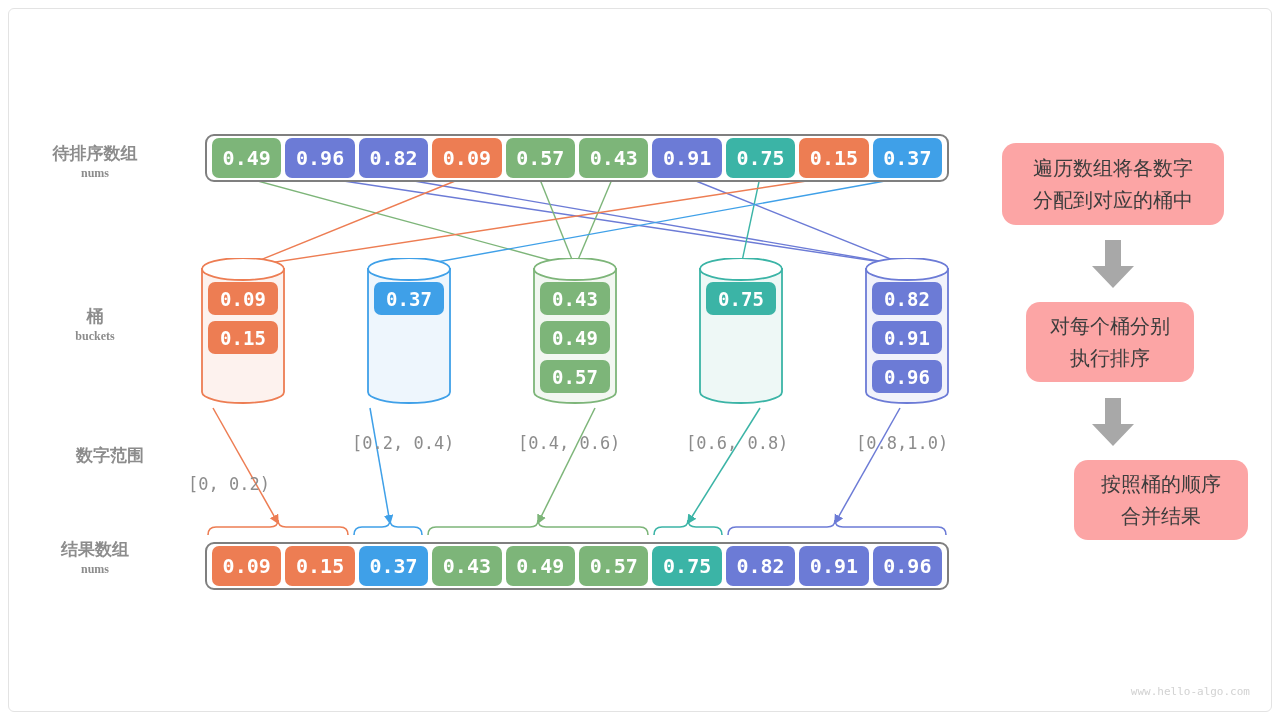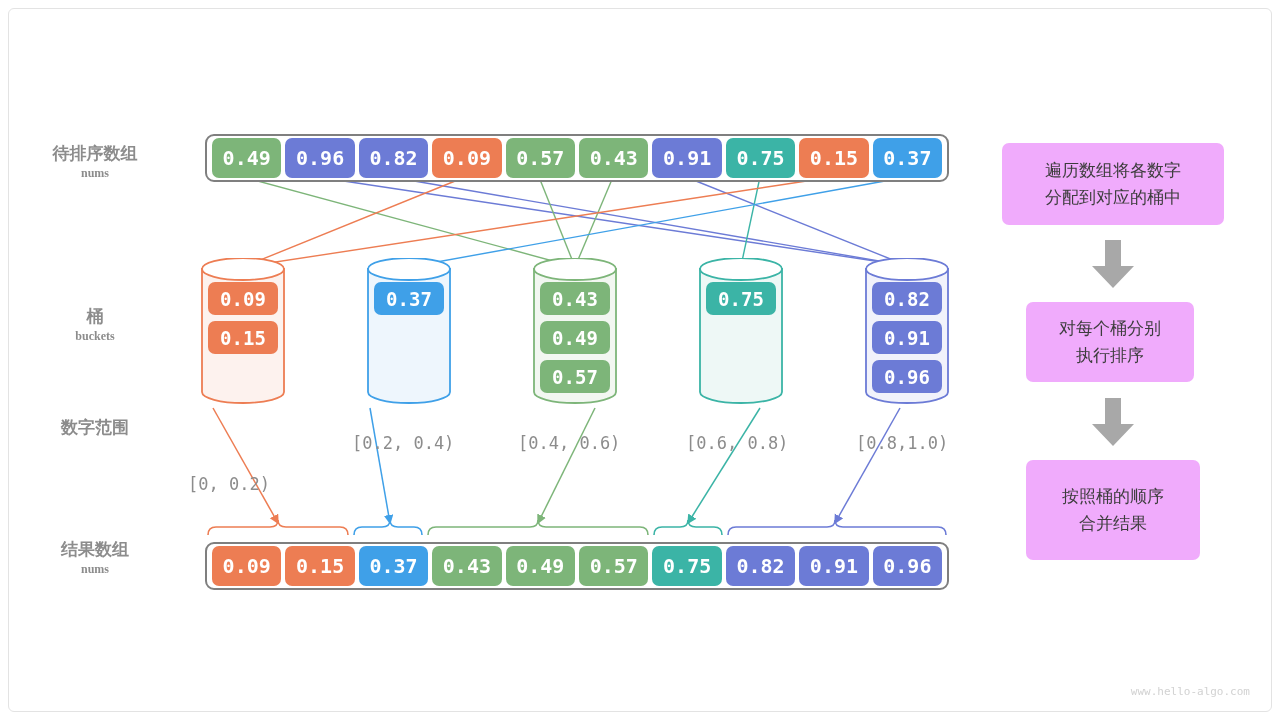"遍历数组将各数字" .flowbox { background: #f0abfc -> #fca5a5; border-radius: 7px -> 14px; font-size: 17px -> 20px }
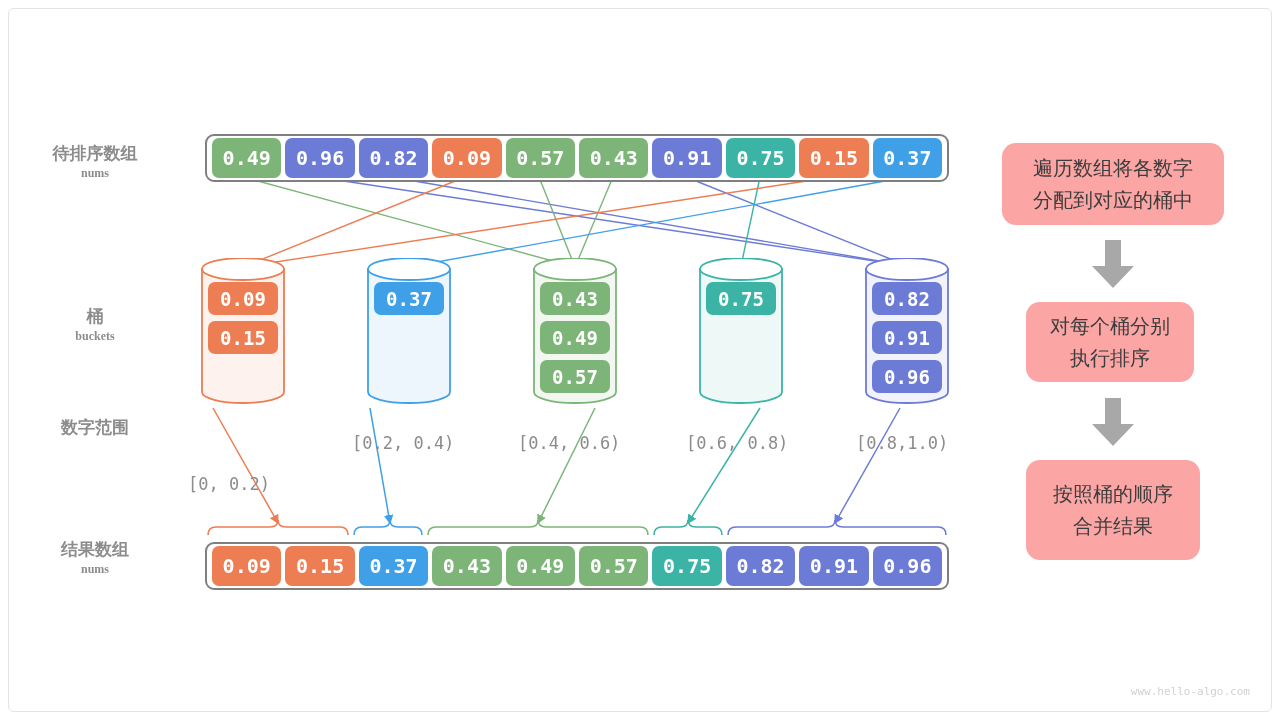"数字范围" div.rowlabel { padding-left: none -> 15px; top: 416px -> 444px }
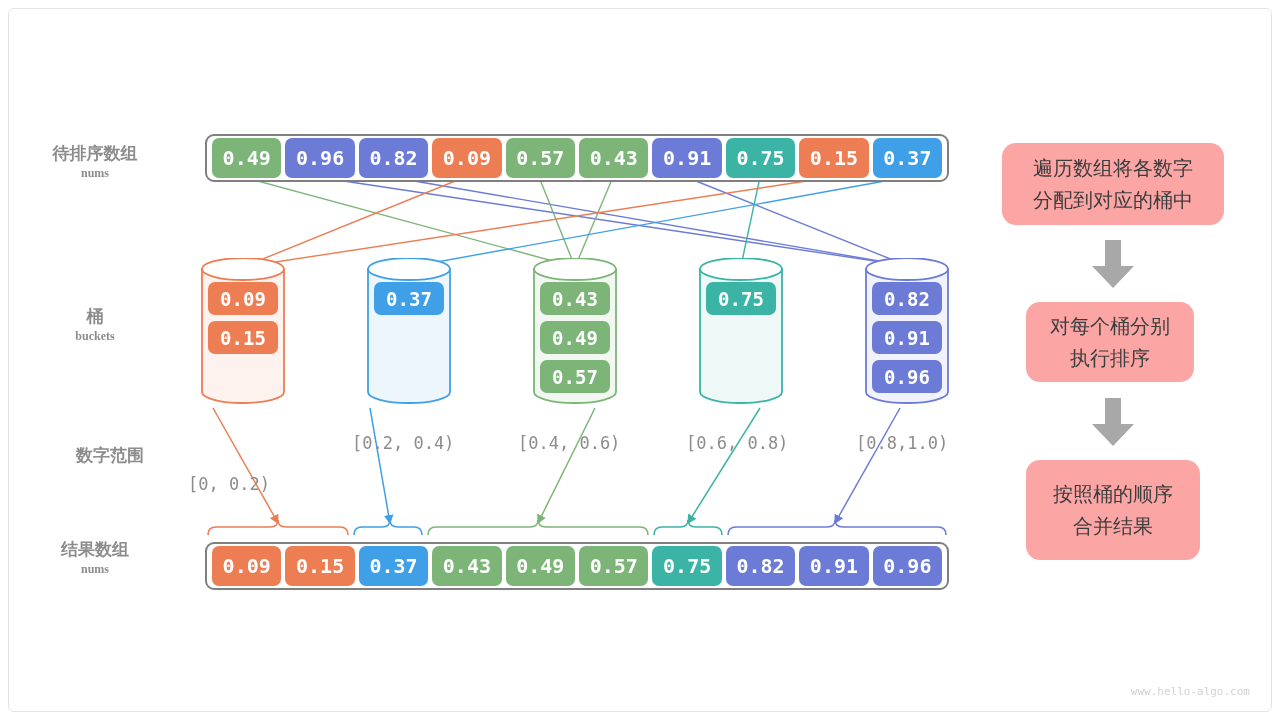"按照桶的顺序" div.flowbox { height: 100px -> 80px; left: 1026px -> 1074px }
